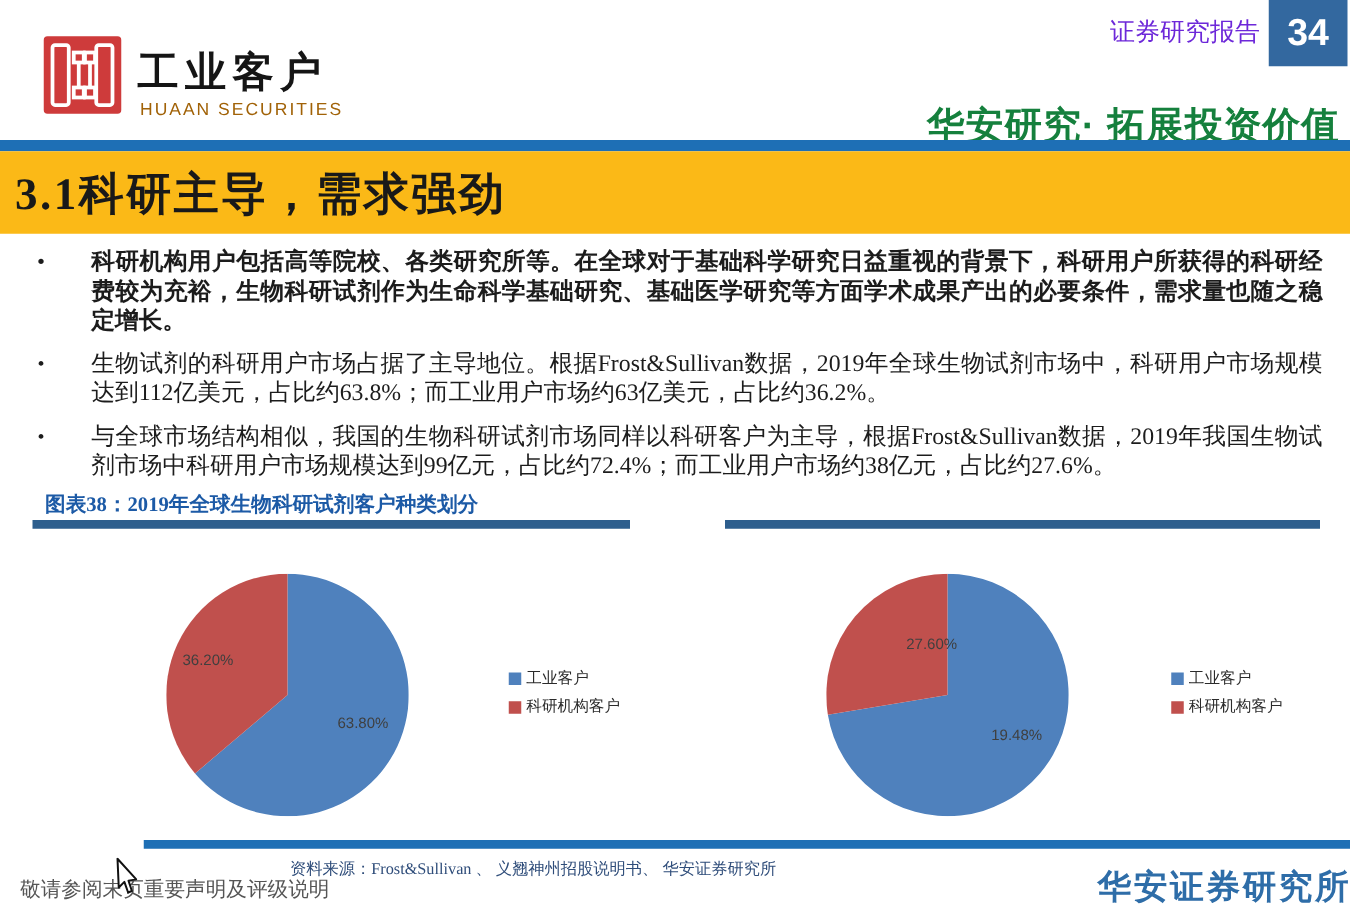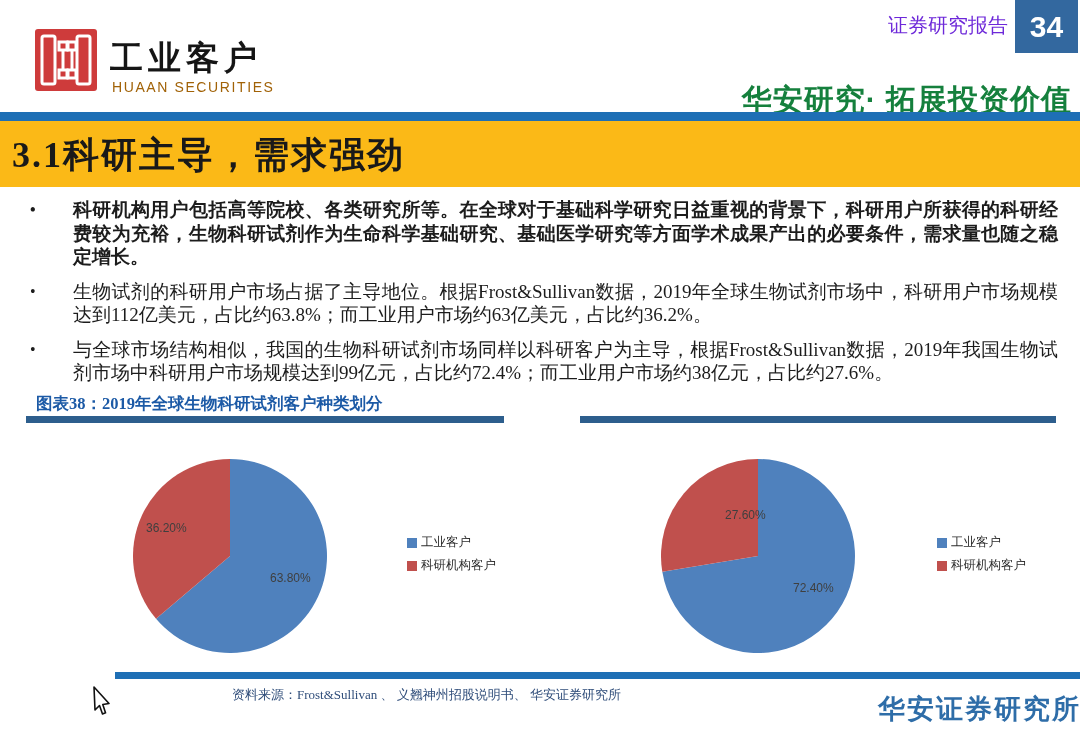"72.40%" div.abs { text: 72.40% -> 19.48% }
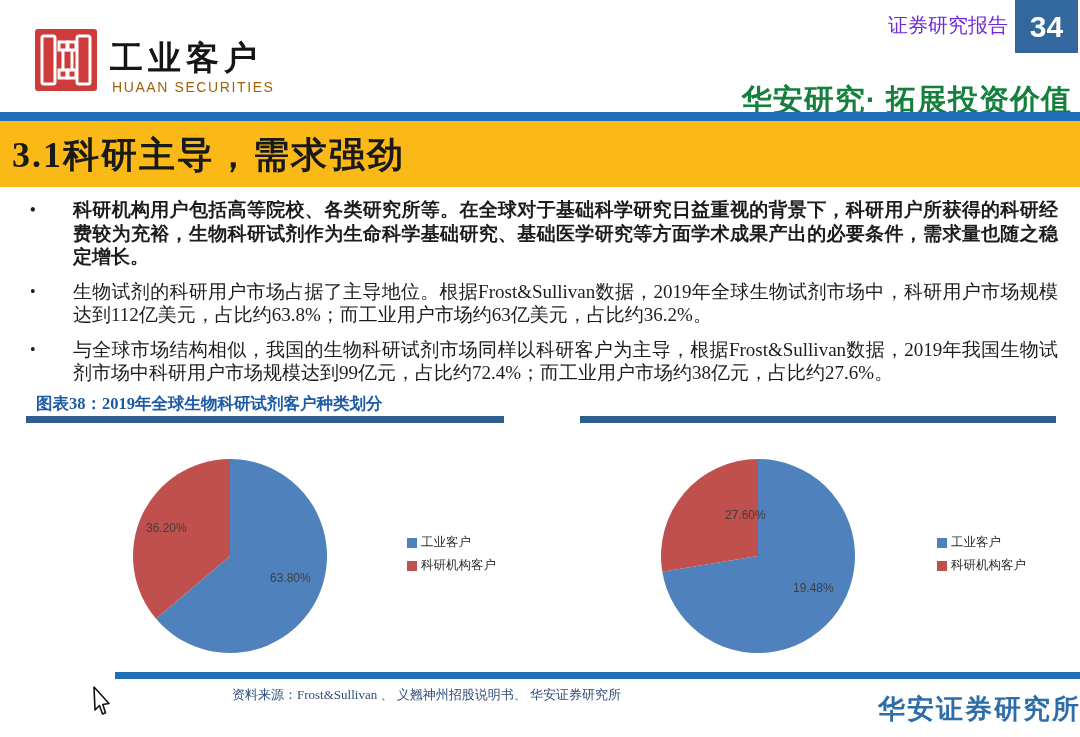"敬请参阅末页重要声明及评级说明" div.abs { html: none -> <div>敬请参阅末页重要声明及评级说明</div> }
